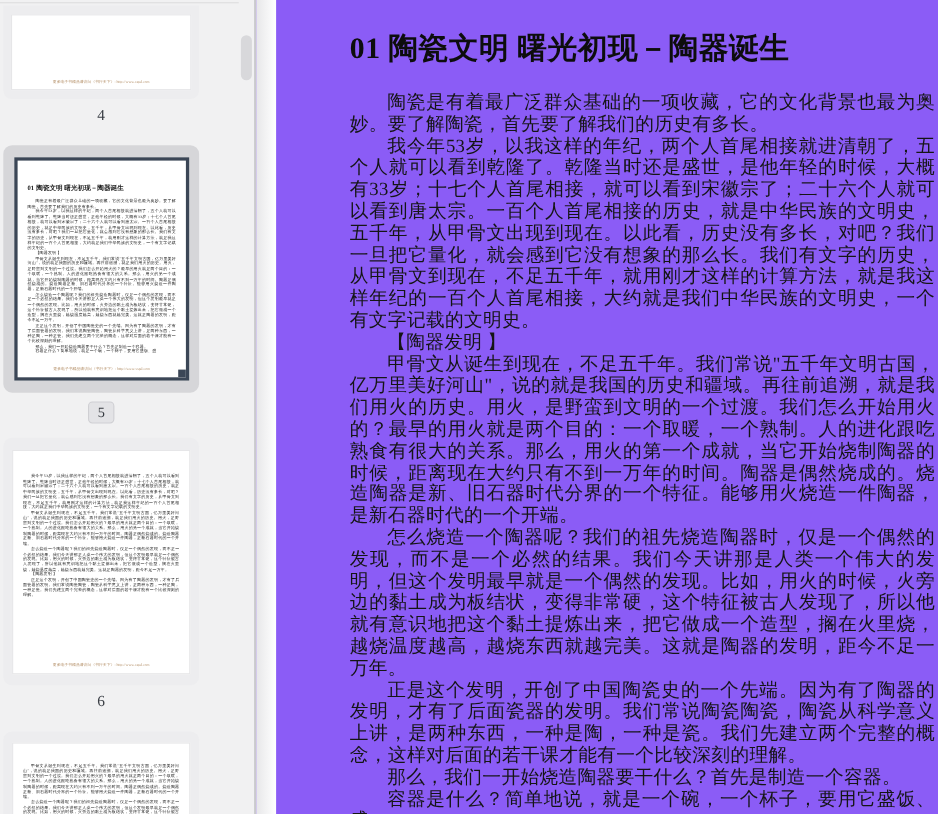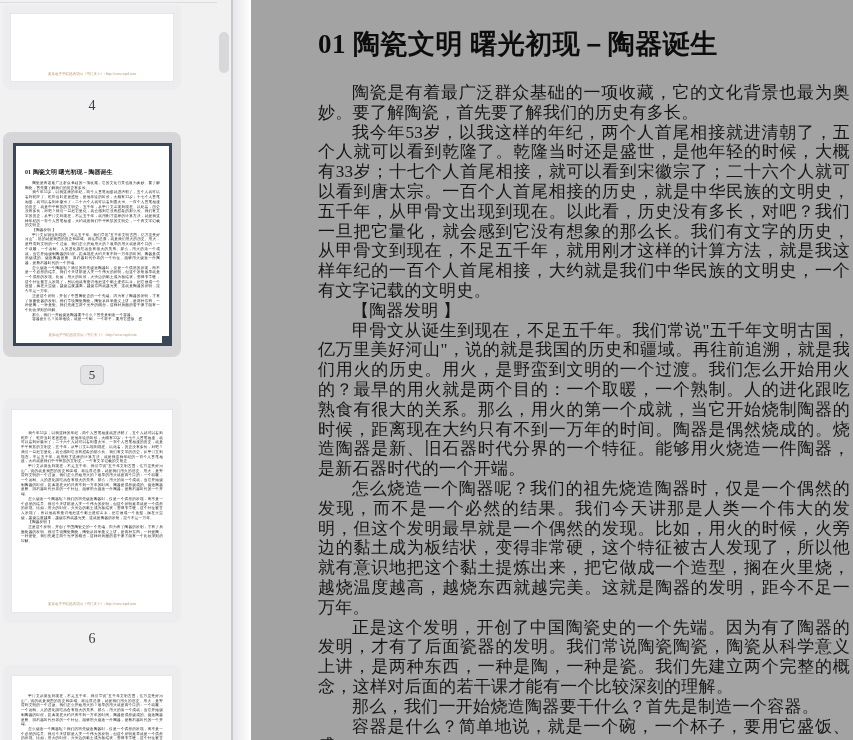"01 陶瓷文明 曙光初现－陶器诞生" .main { background: #a3a3a3 -> #8b5cf6 }
